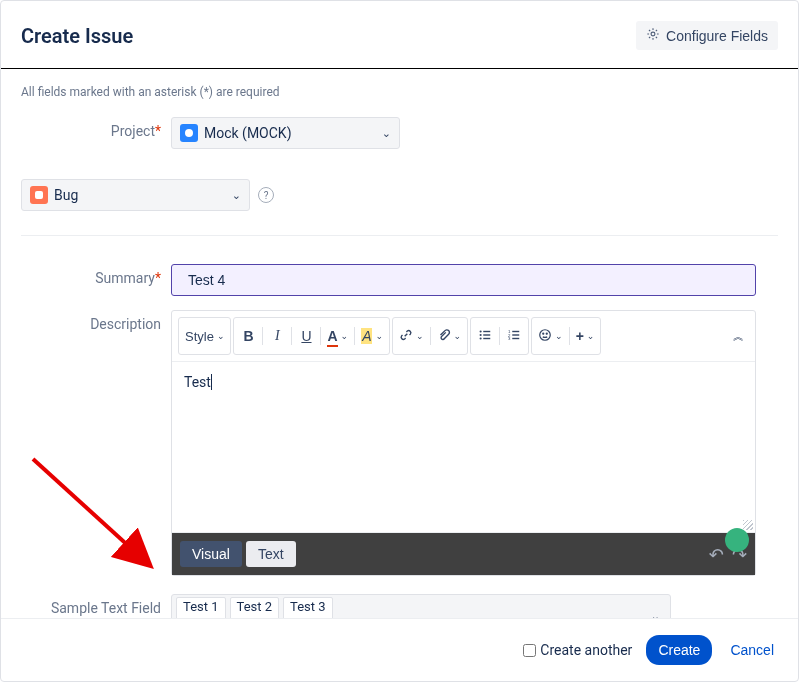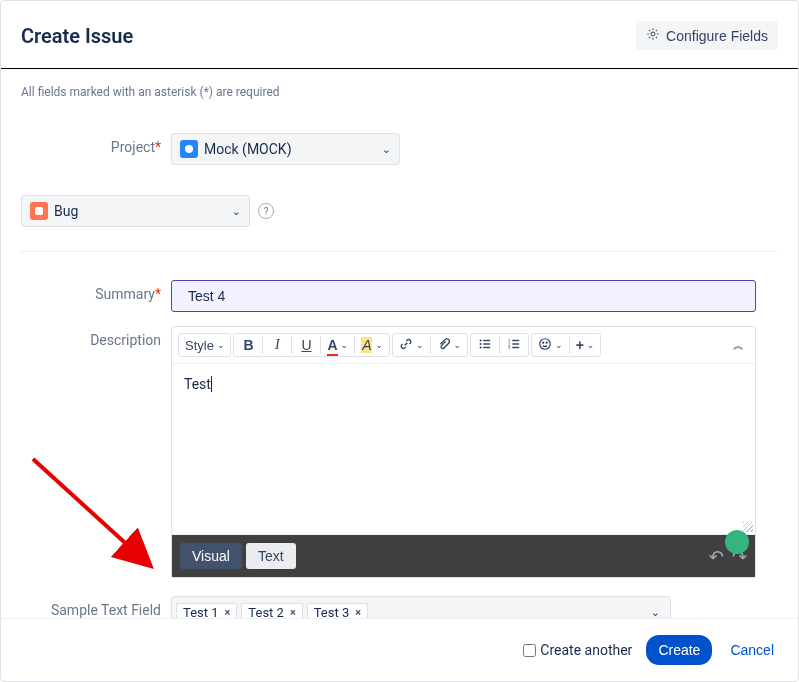"All fields marked with an" .required-note { margin: 4px 0 34px 0 -> 4px 0 18px 0 }
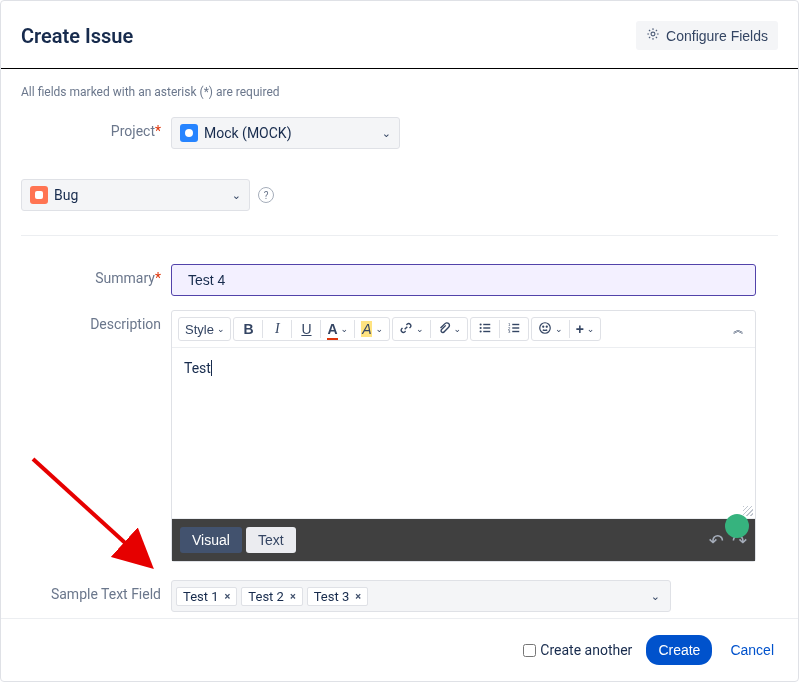"Style" .tool-group { height: 24px -> 38px }
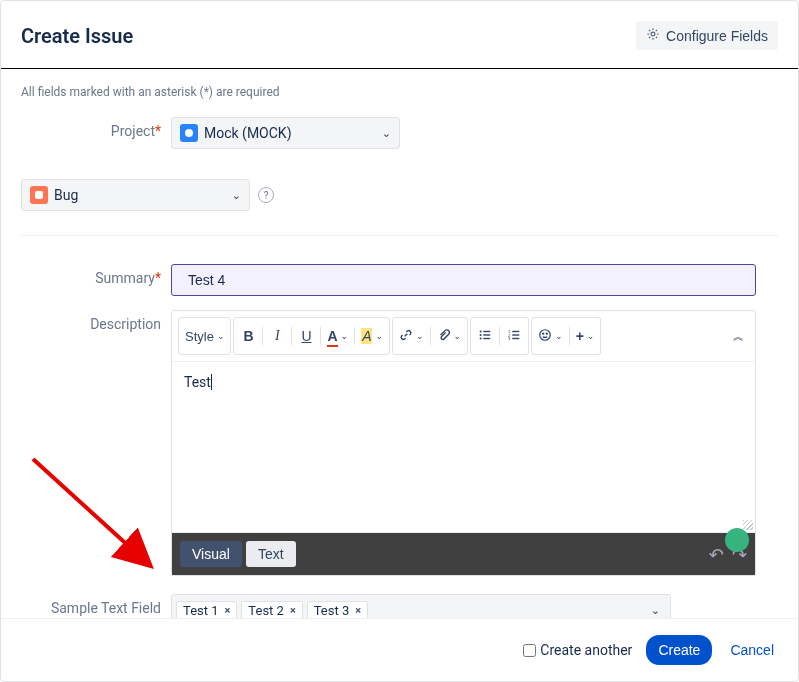"Test 1" .tag { flex-direction: none -> column }
